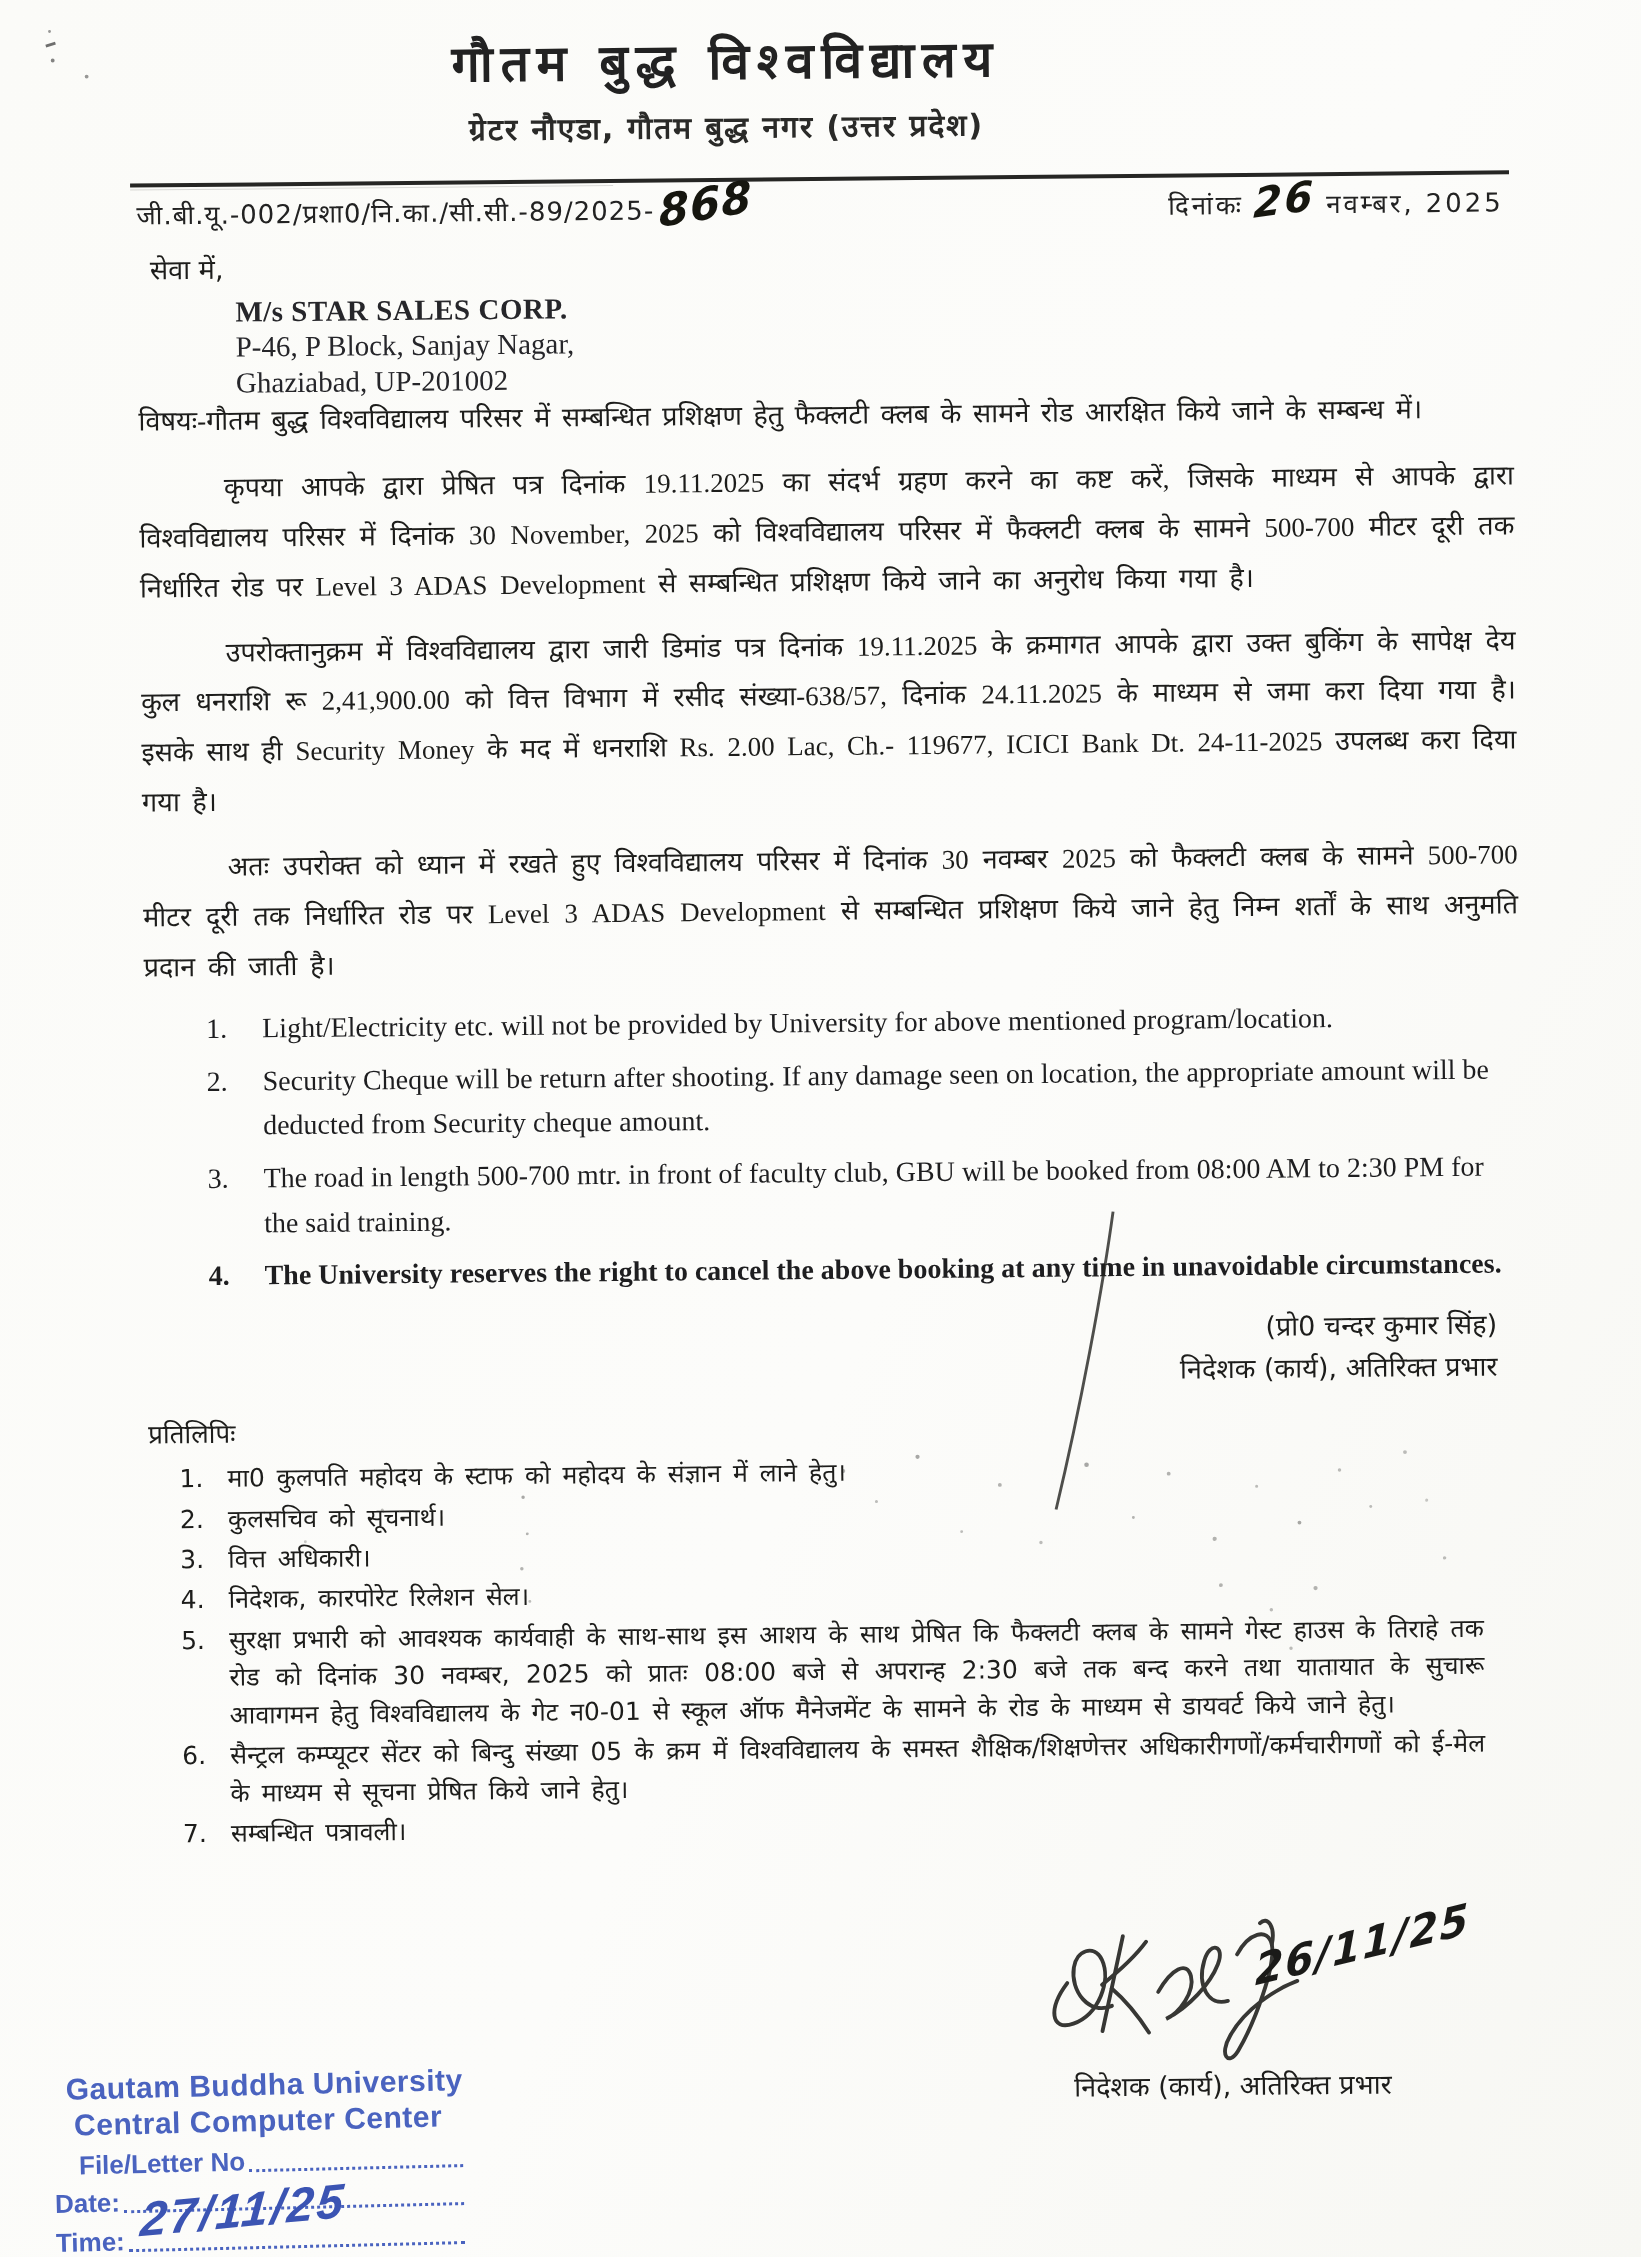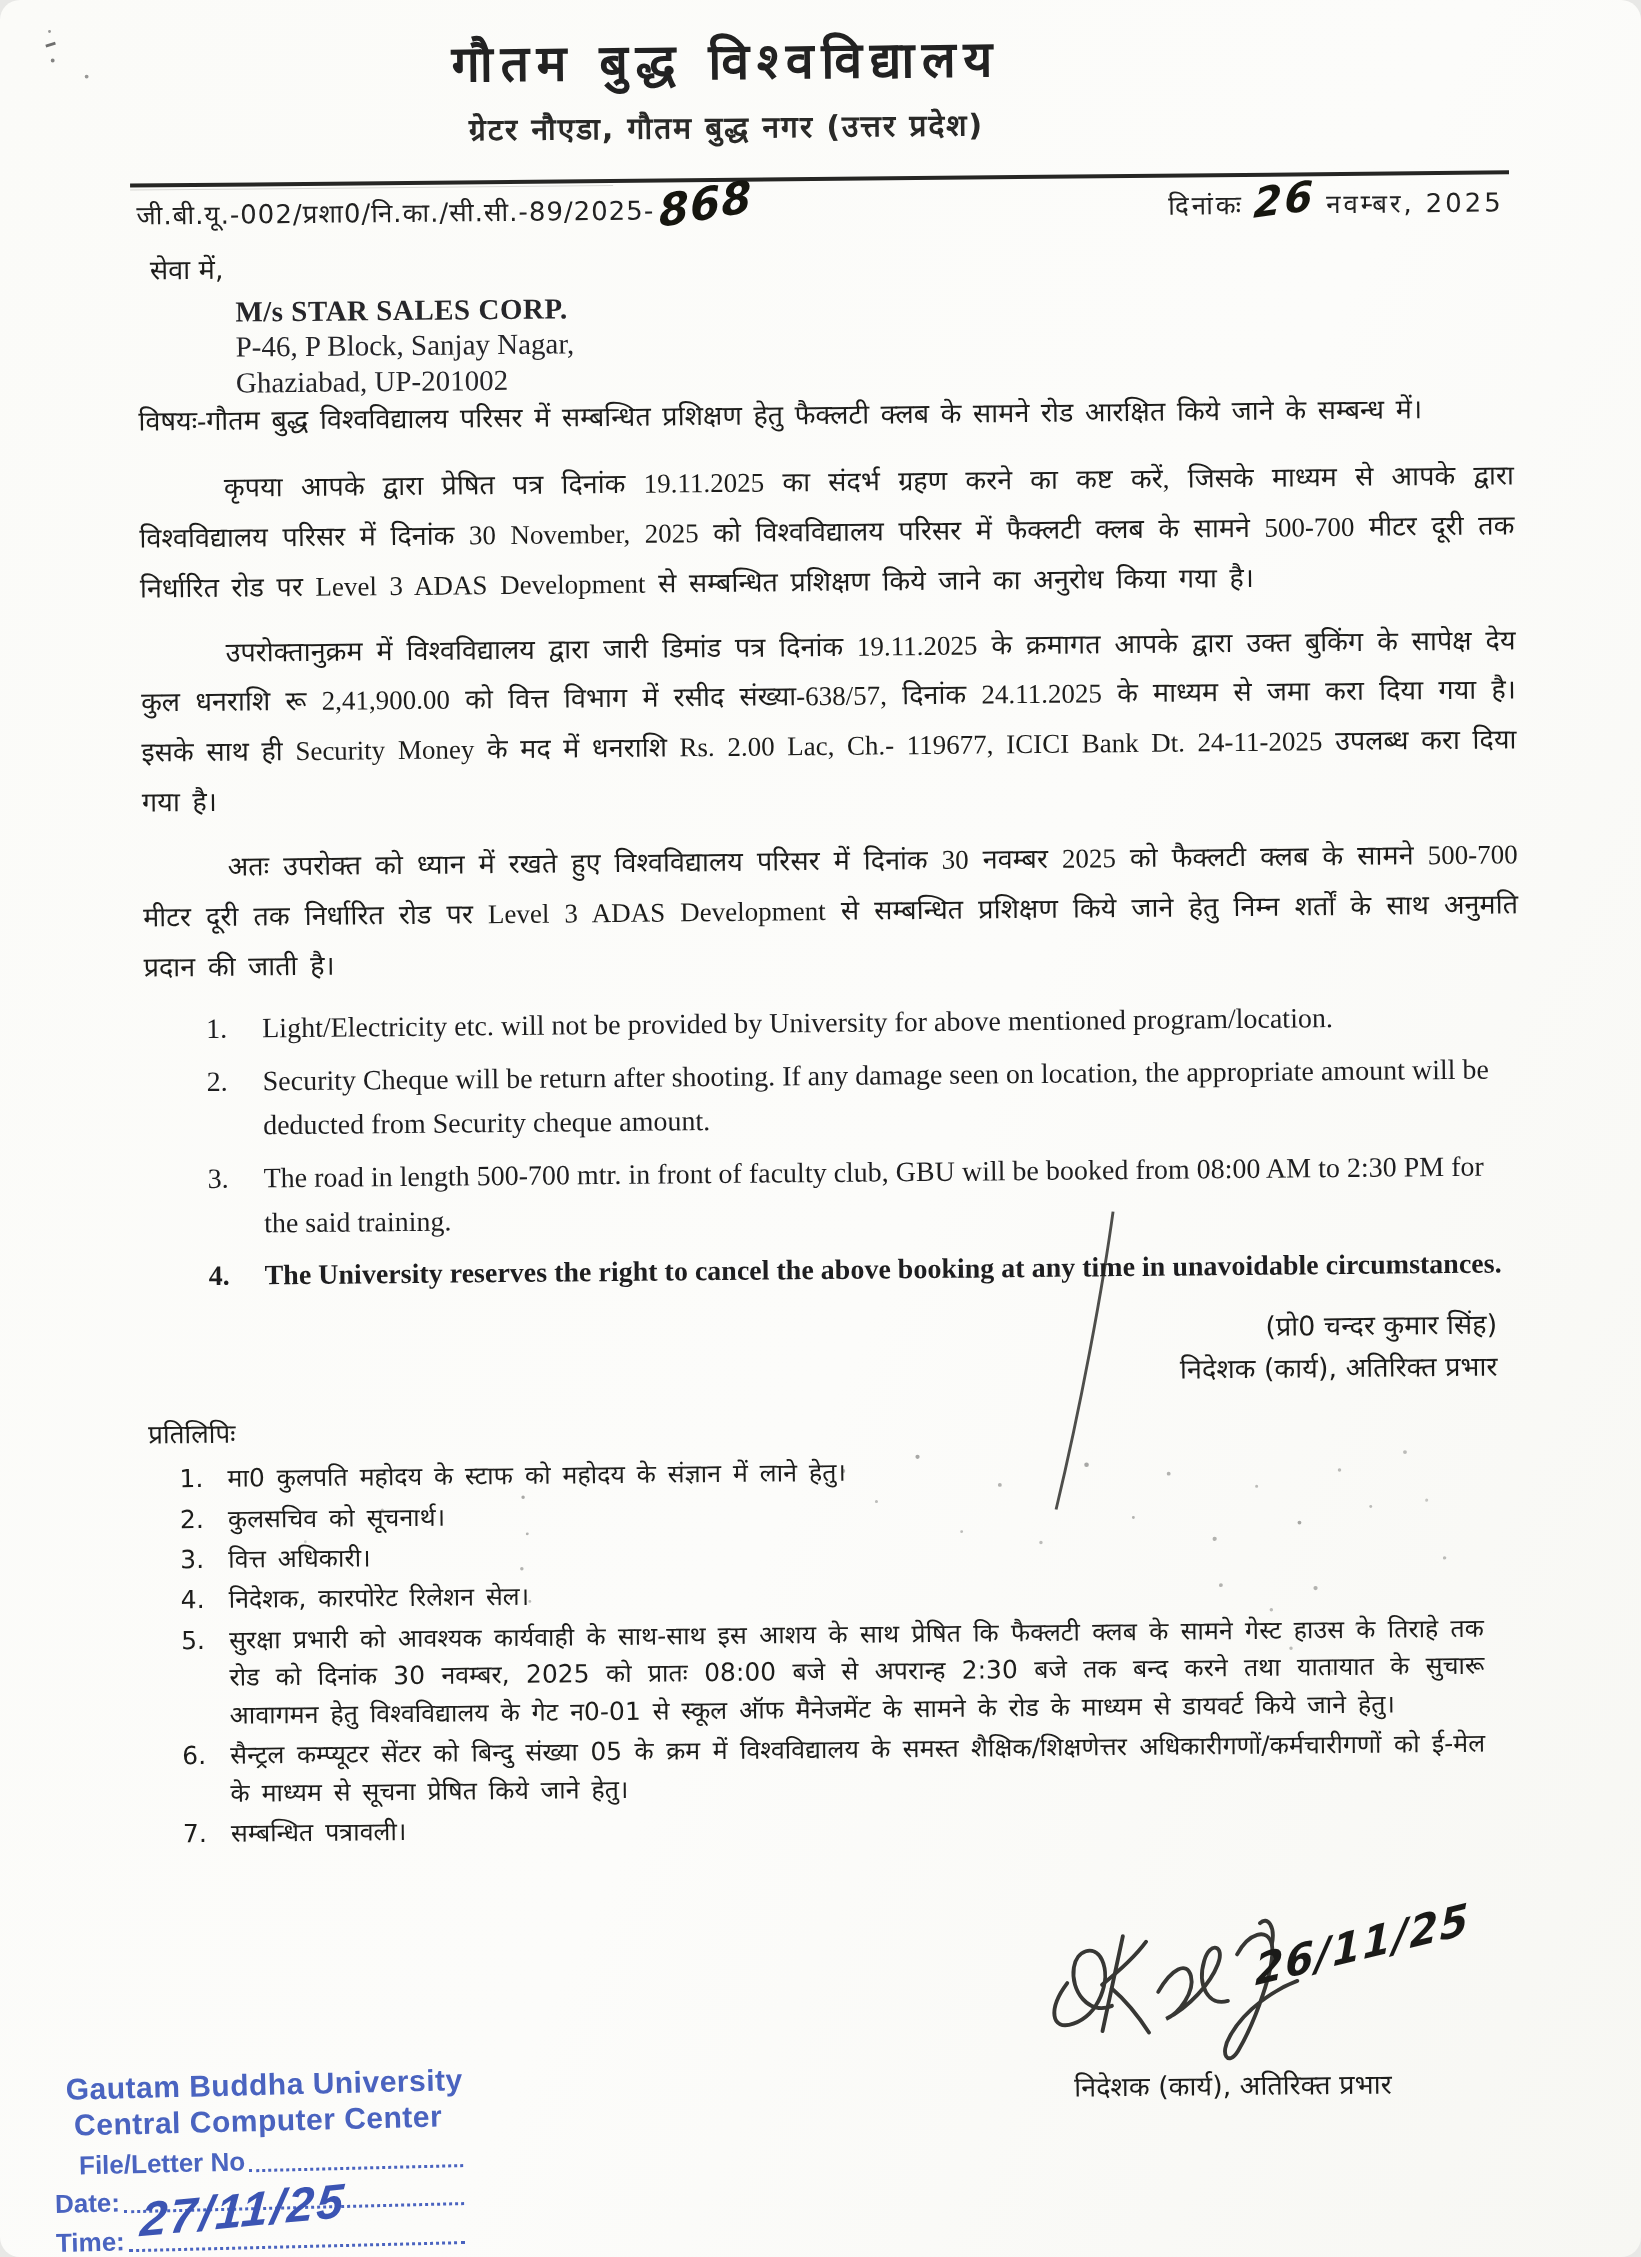"गौतम बुद्ध विश्वविद्यालय" .page { border-radius: 20px -> none }
